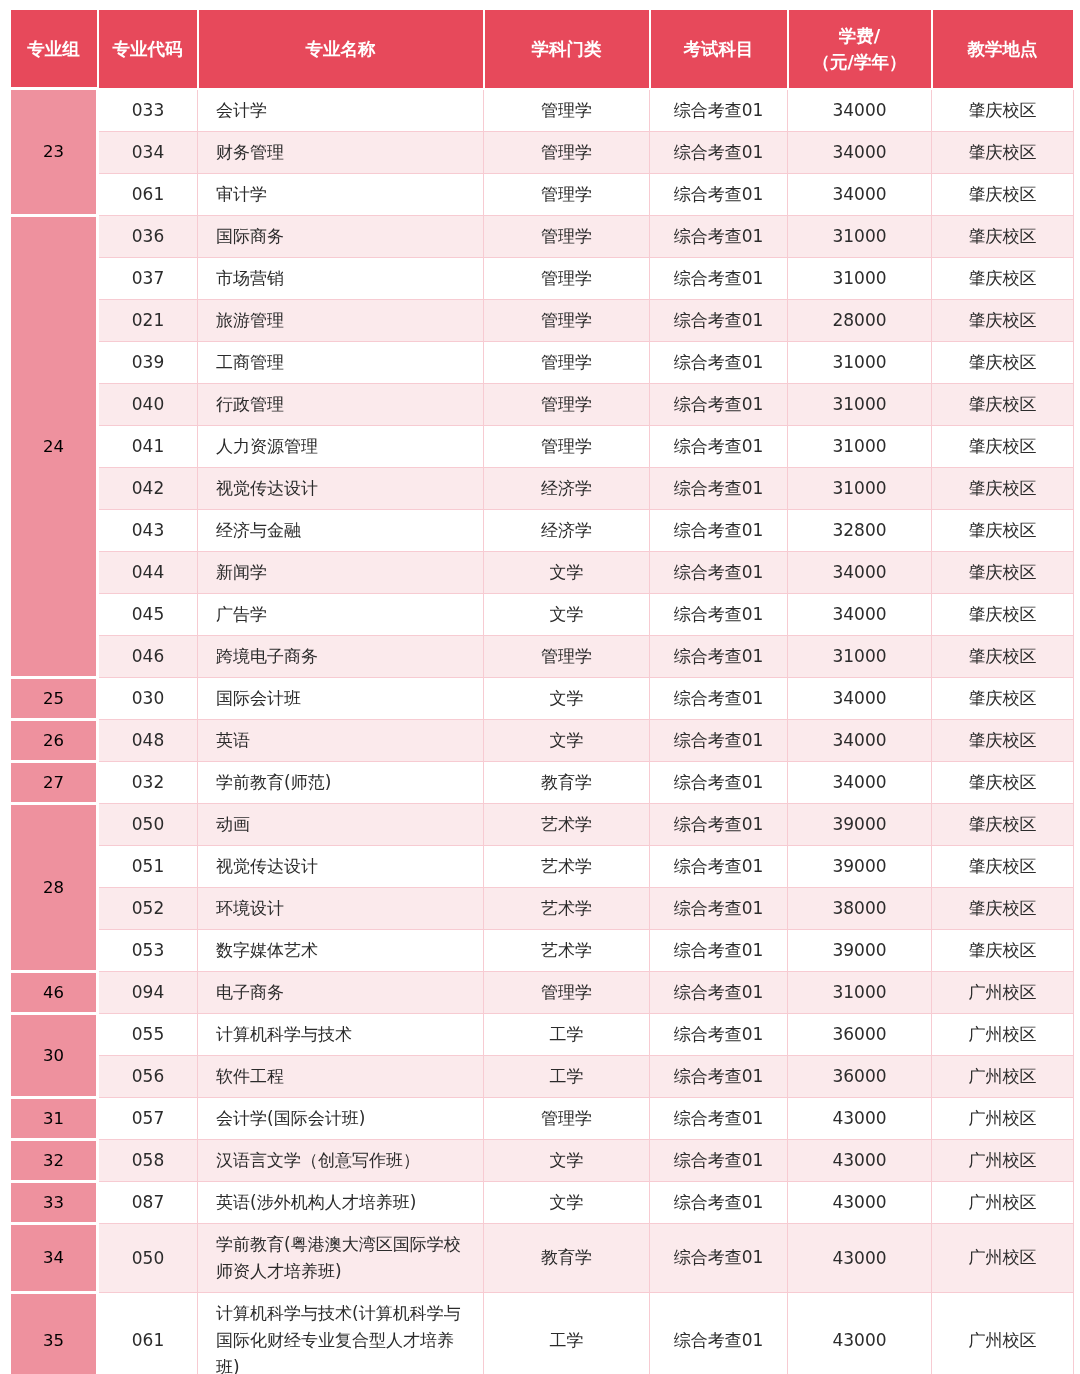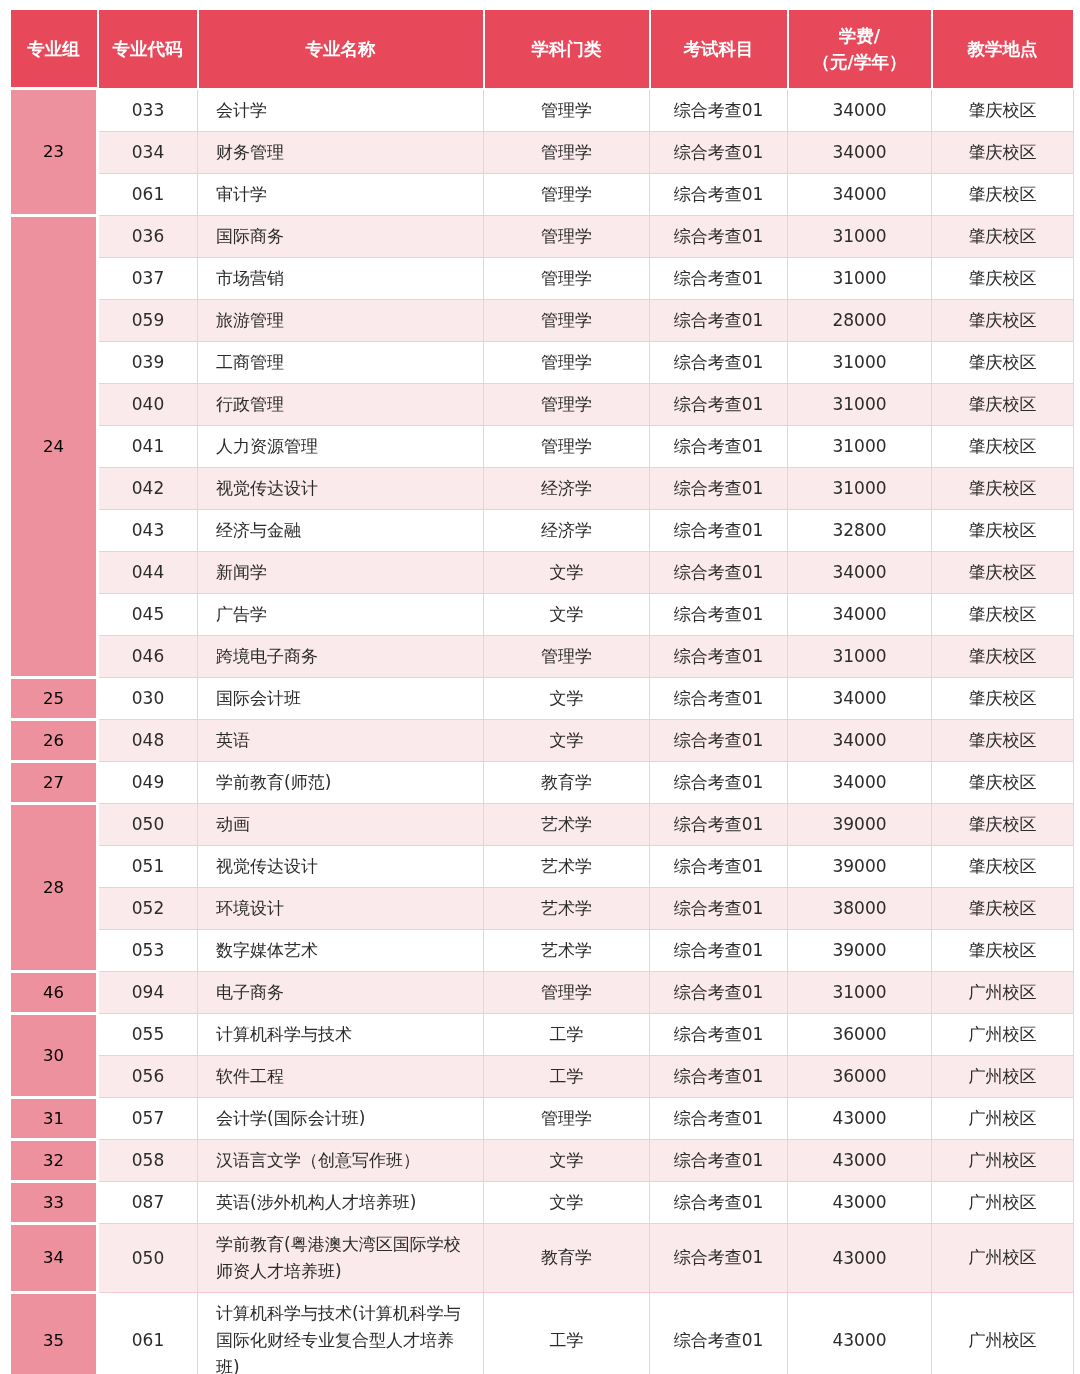"059" td.code-cell { text: 059 -> 021 }
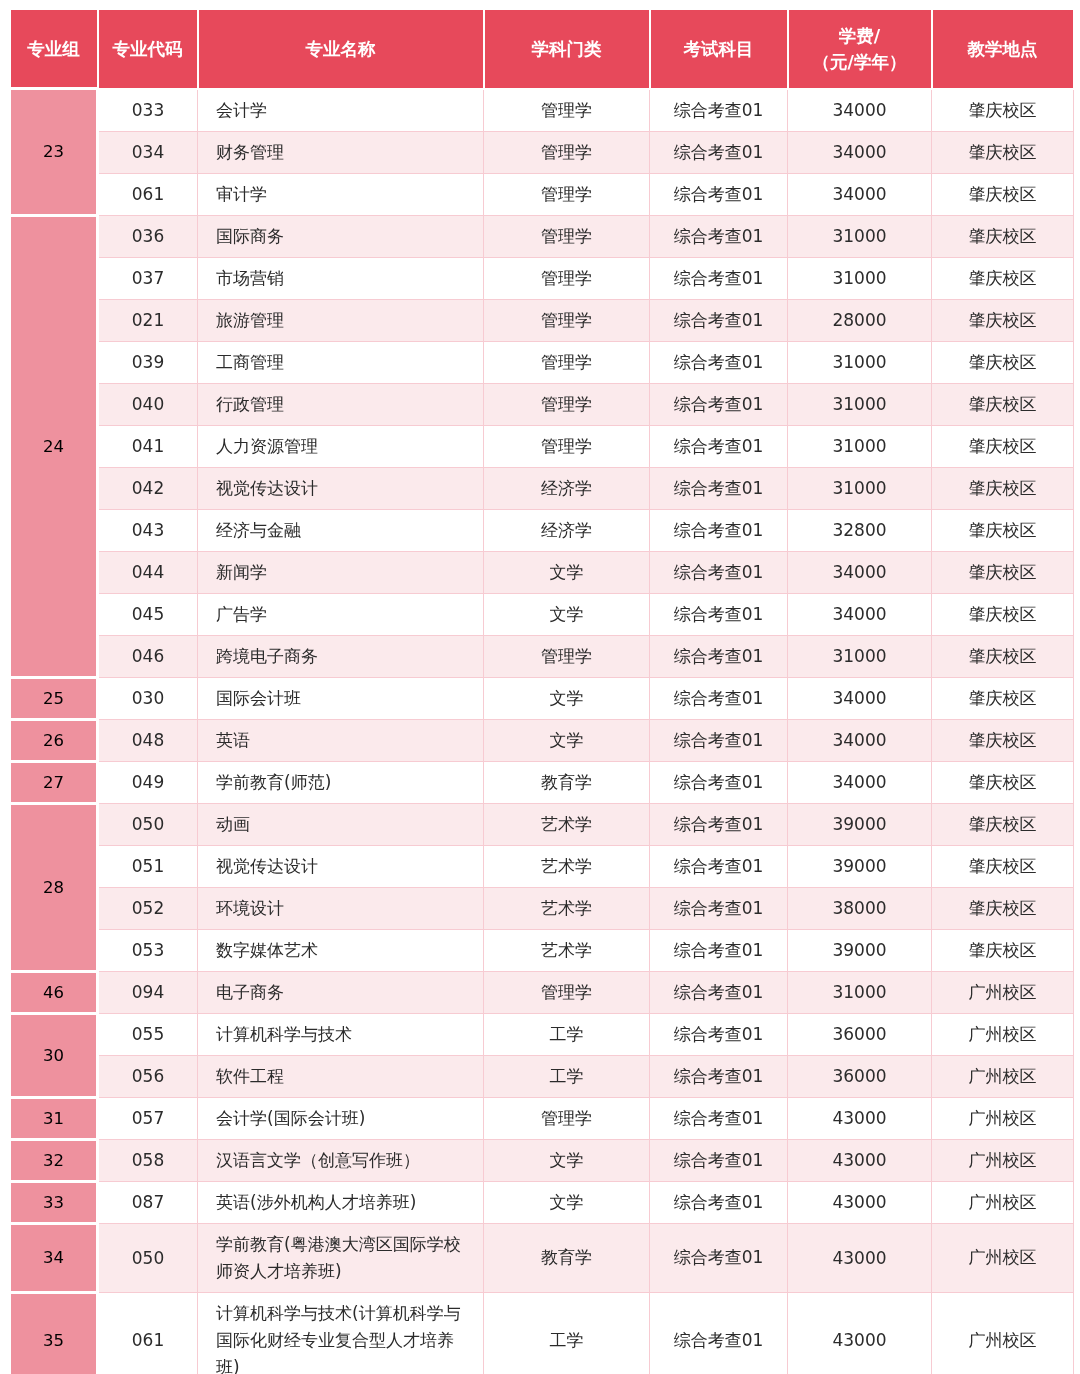"049" td.code-cell { text: 049 -> 032 }
